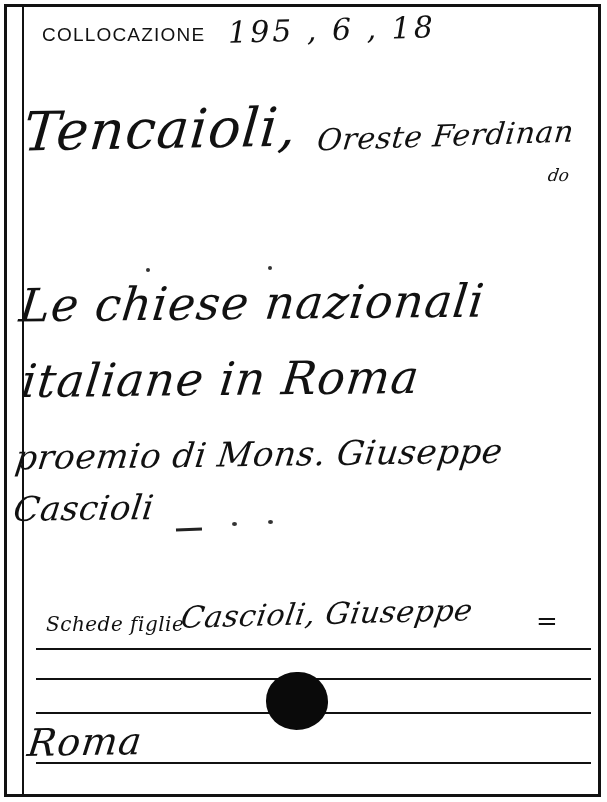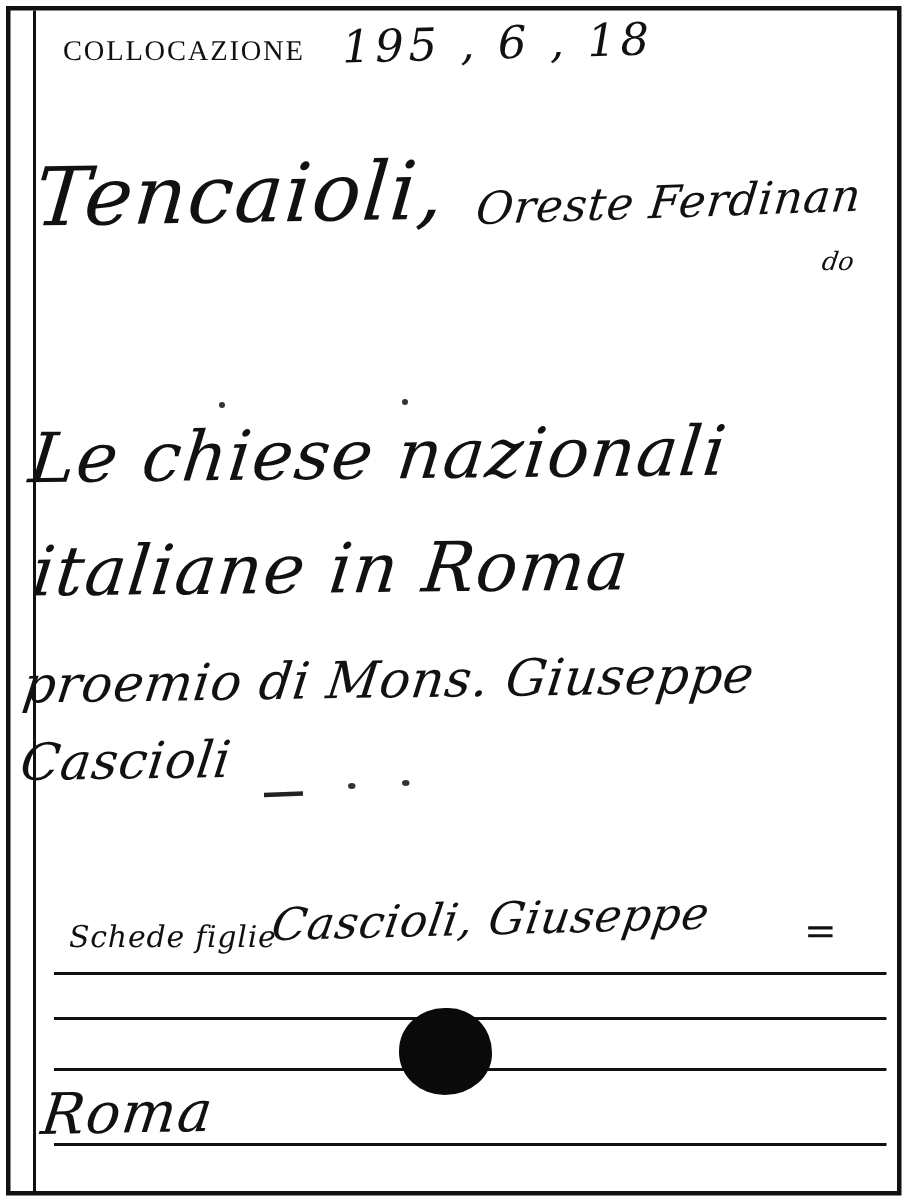"COLLOCAZIONE" .label-collocazione { font-family: Liberation Serif, serif -> Liberation Sans, sans-serif }
